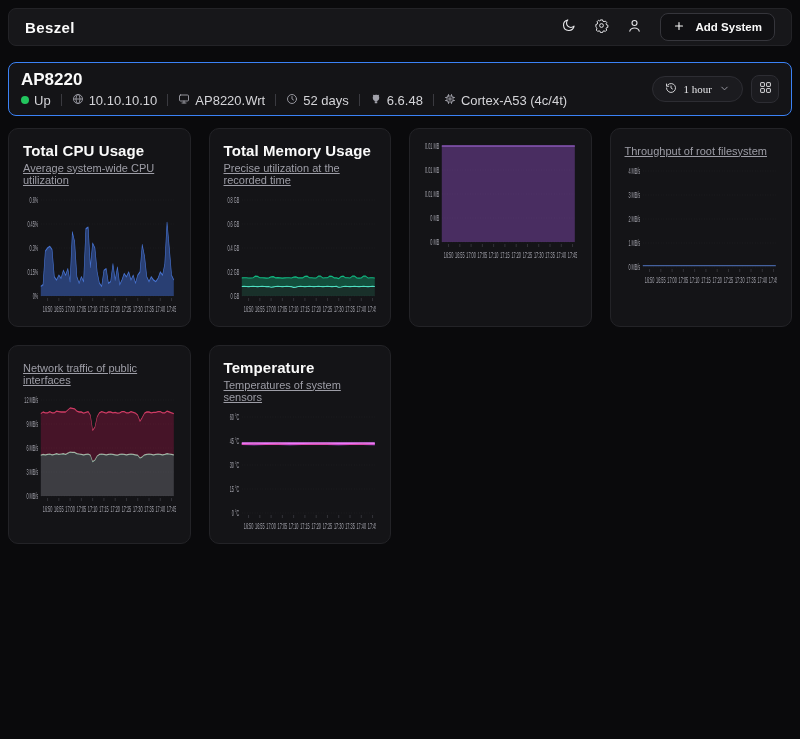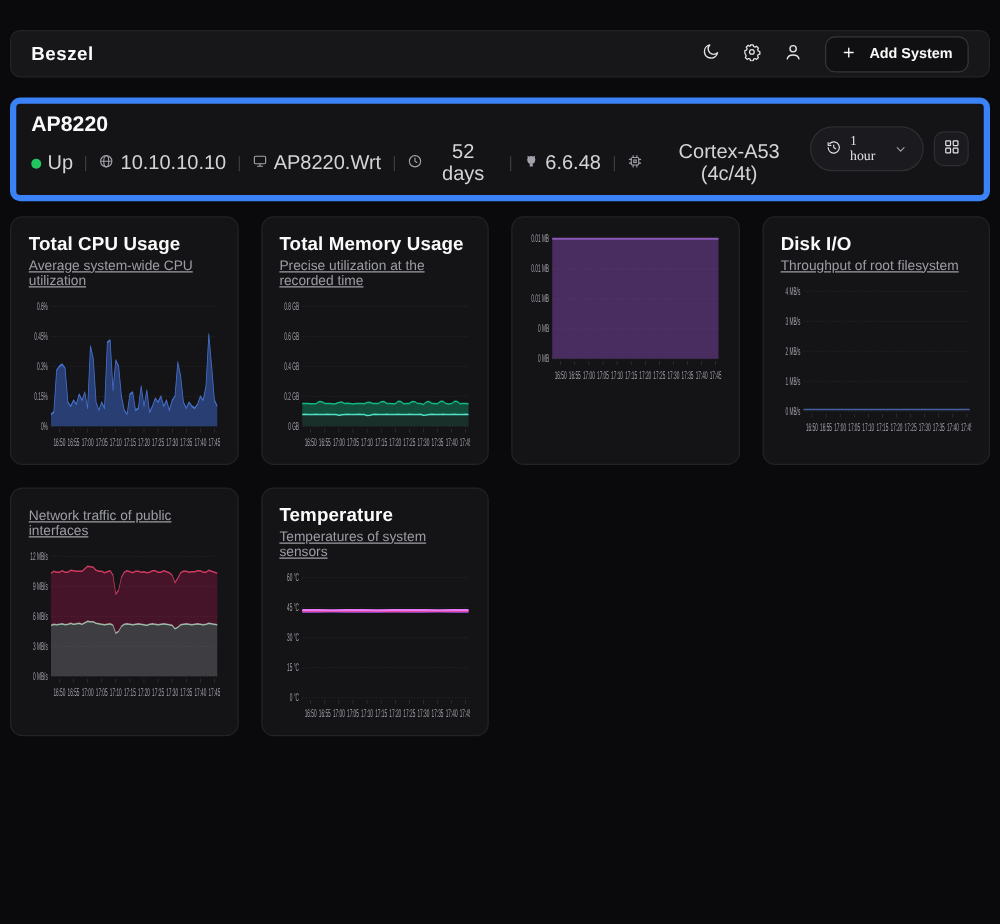"Beszel" .nav { margin-top: 16px -> none }
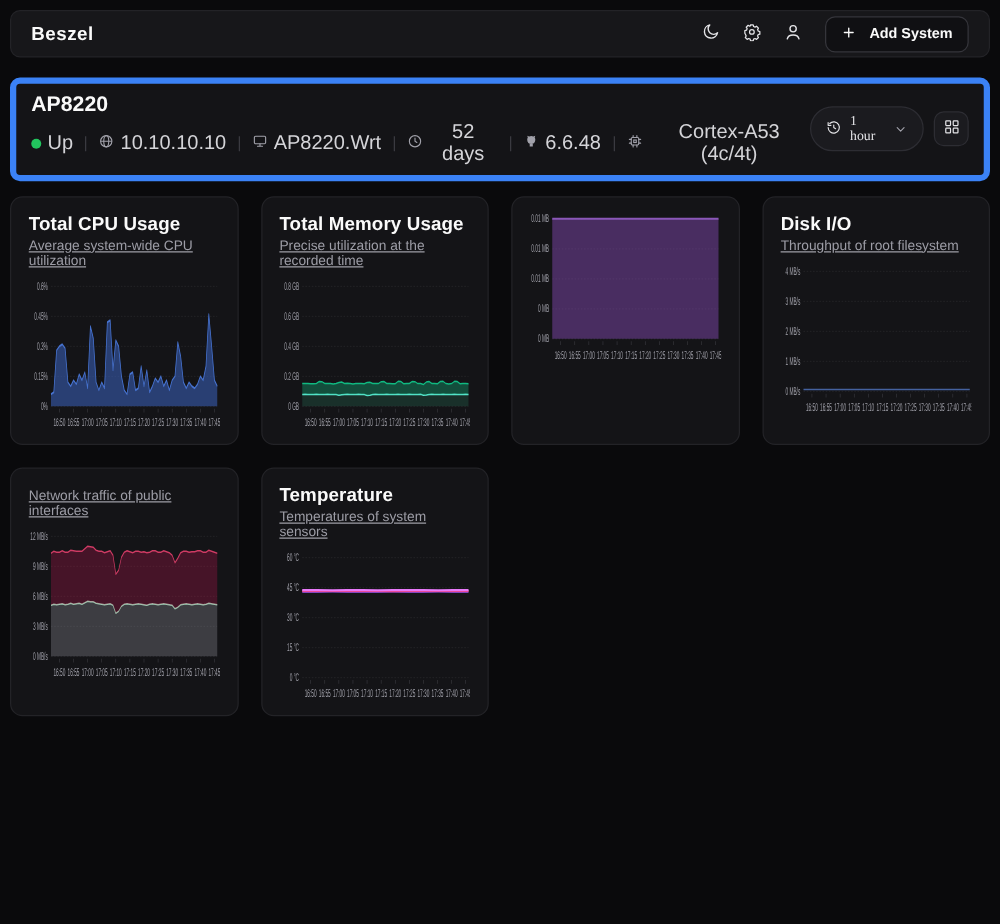"AP8220" .syscard { border: 5px solid #3b82f6 -> 1px solid #3b82f6 }
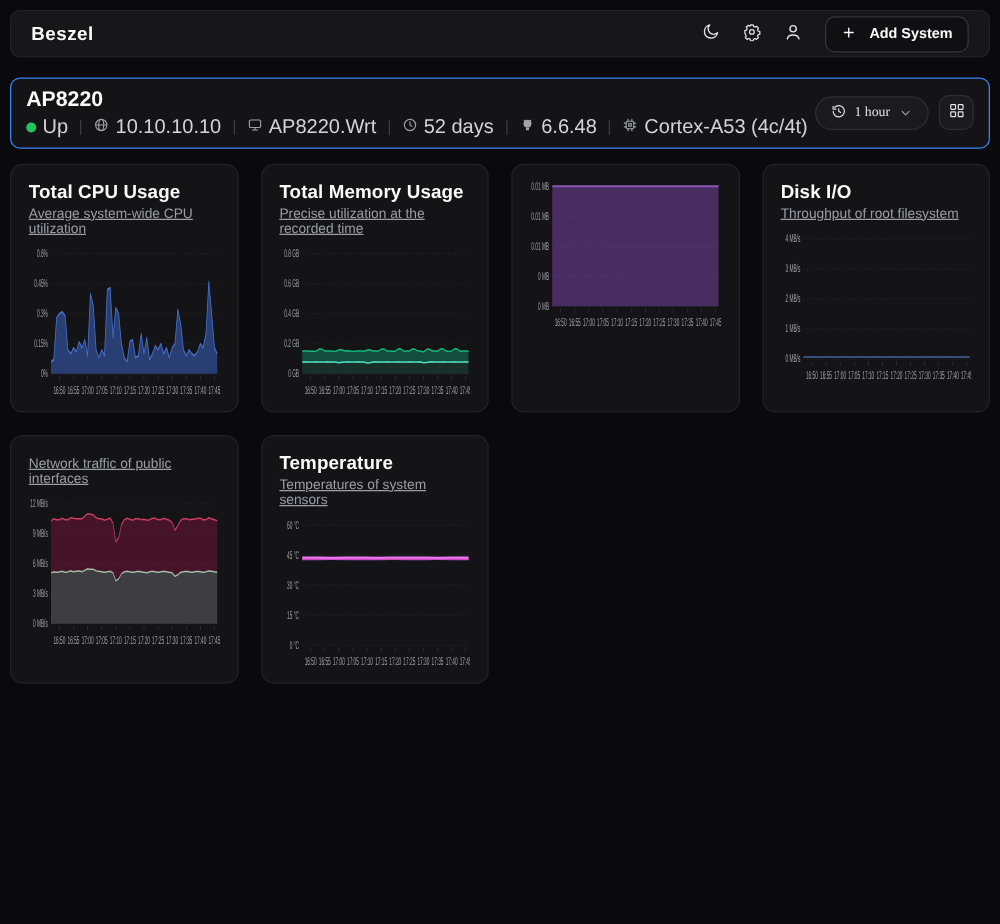"Up" .meta { font-size: 16px -> 13px }
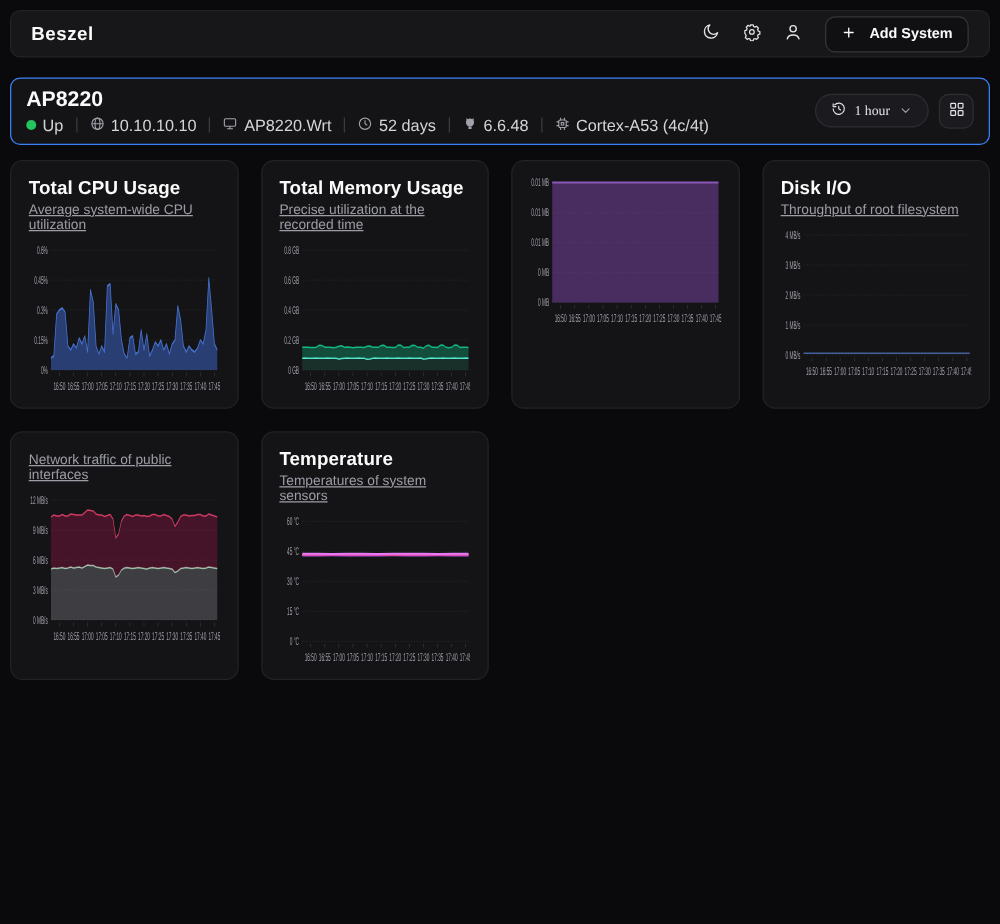"Disk I/O" h3 { html: <h3>Disk I/O</h3> -> none }
